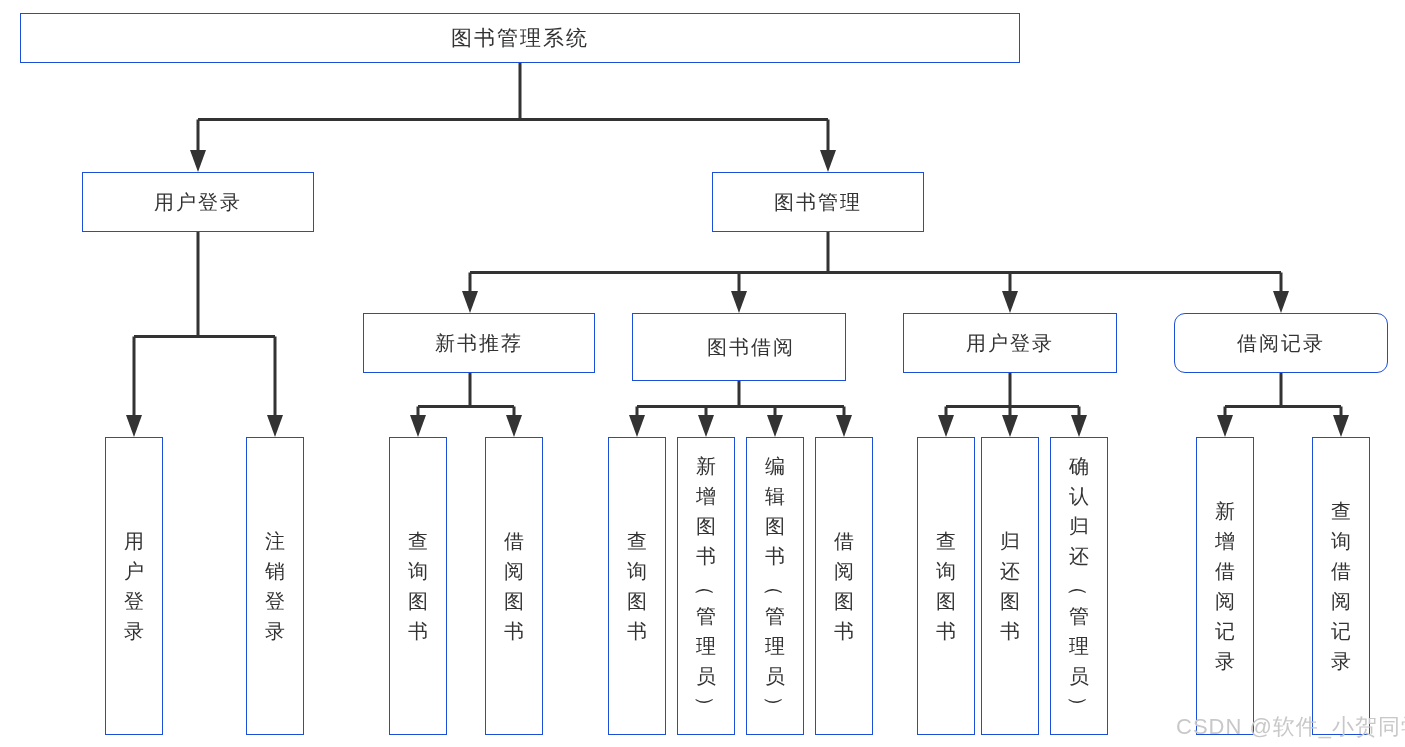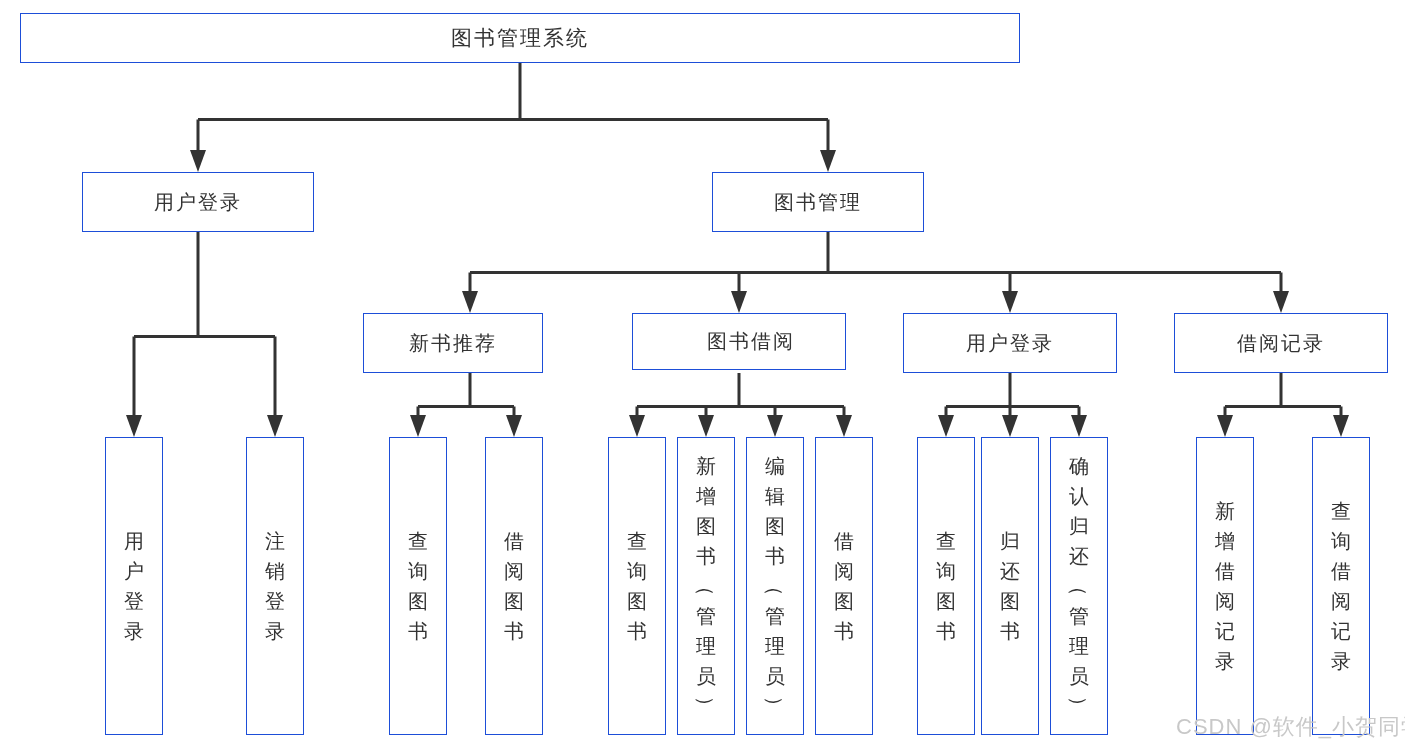"新书推荐" div.box { width: 180px -> 232px }
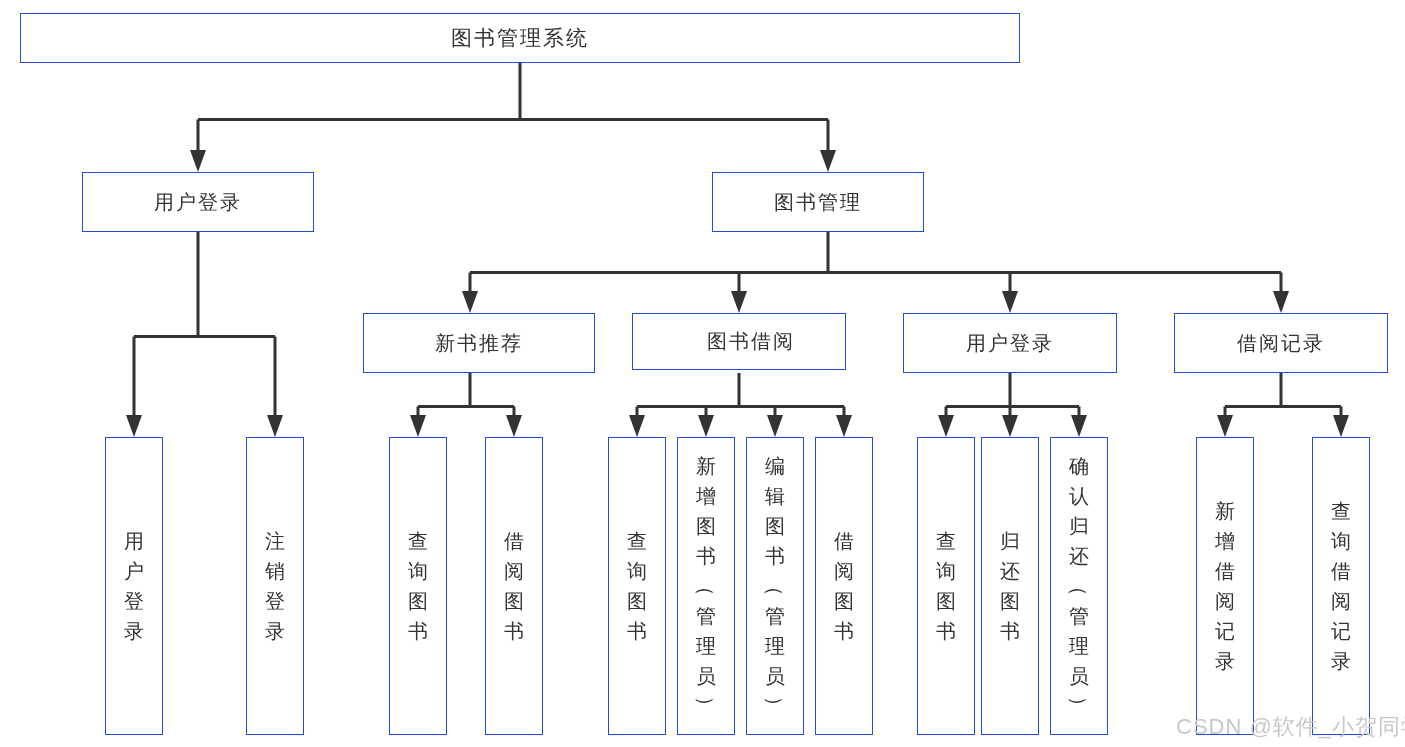"图书借阅" div.box { height: 57px -> 68px }
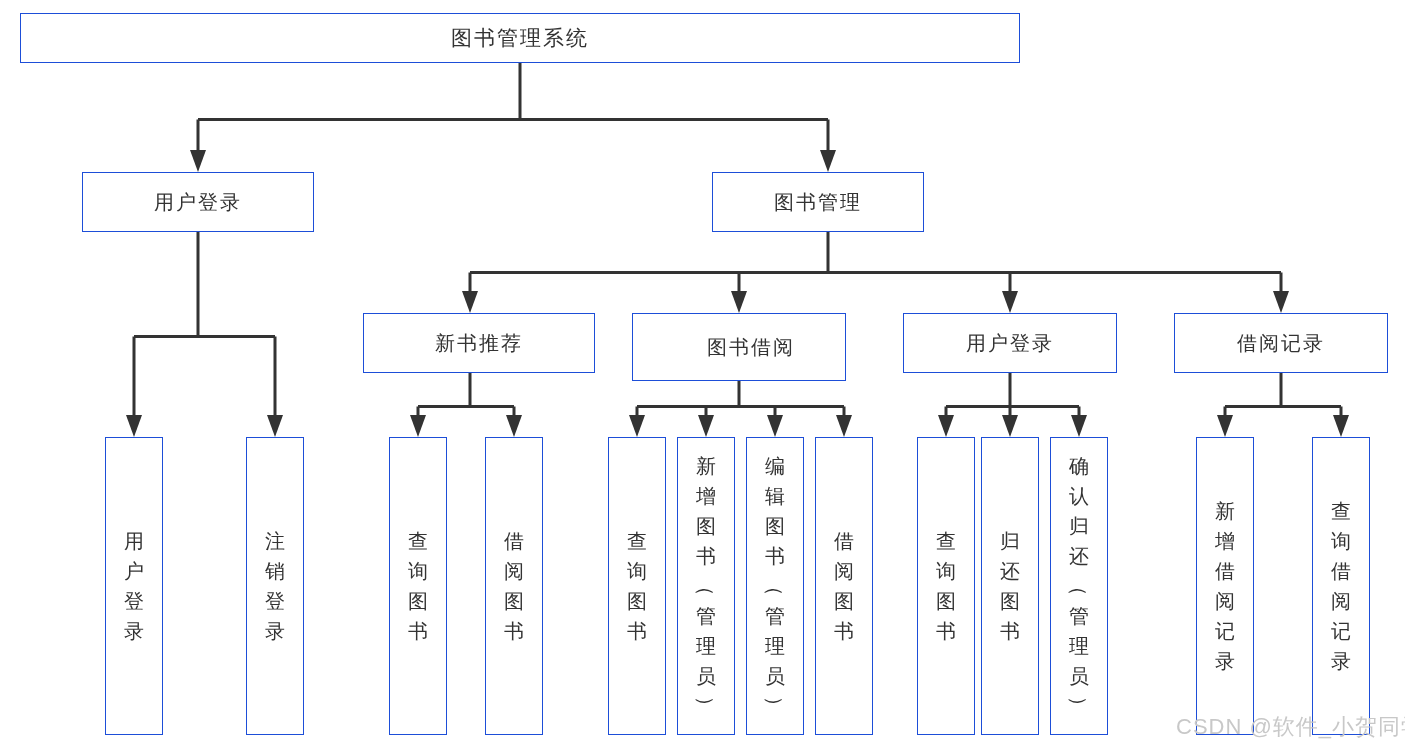"借阅记录" div.box { border-radius: none -> 11px }
